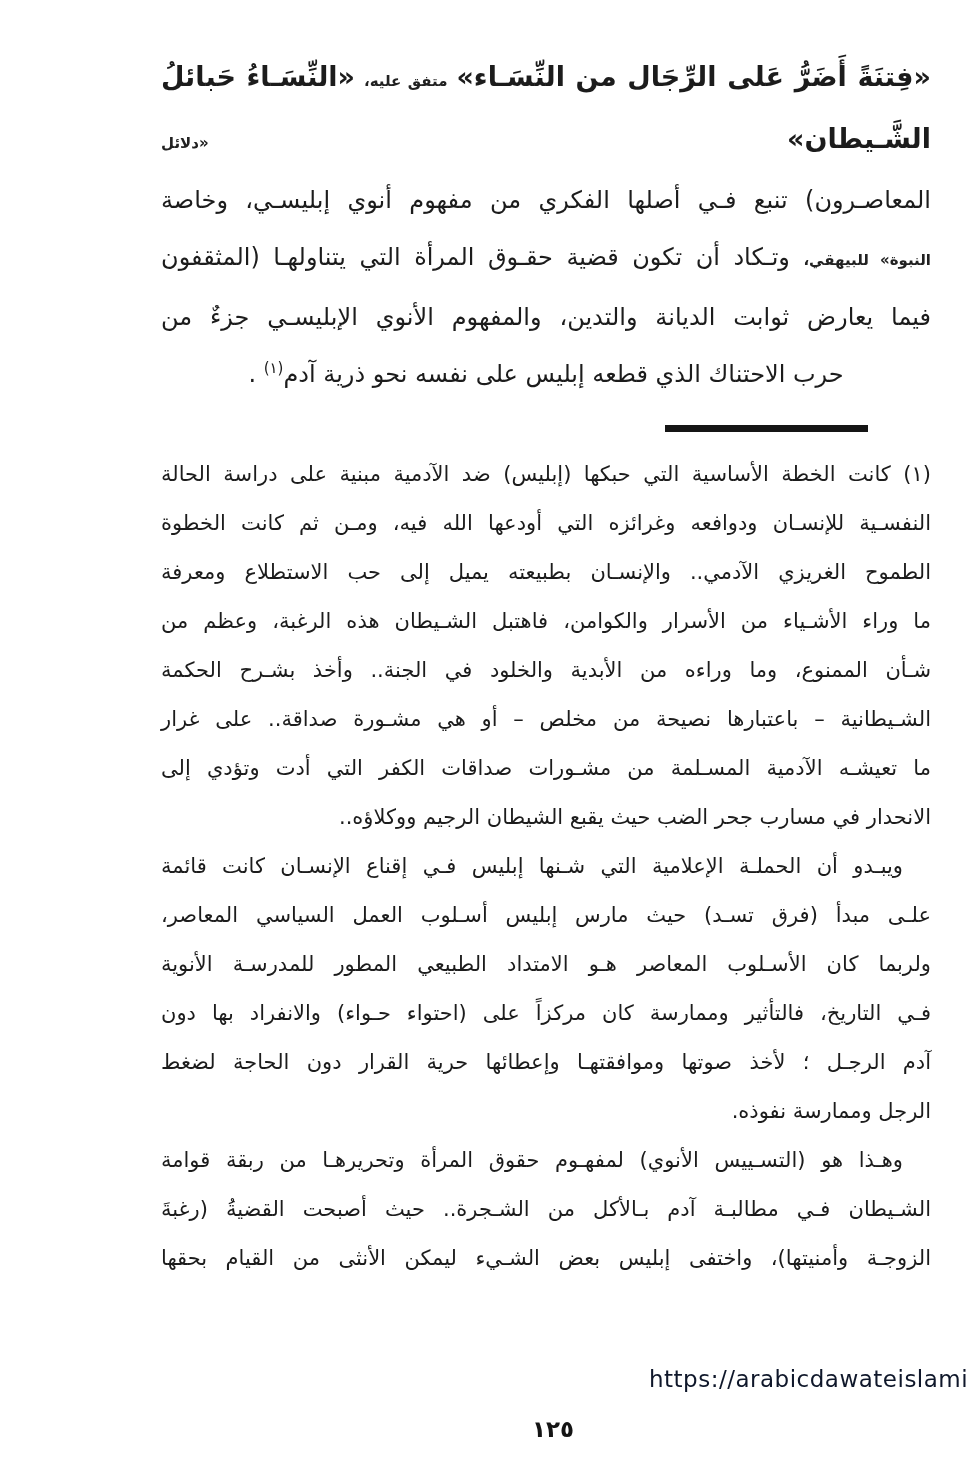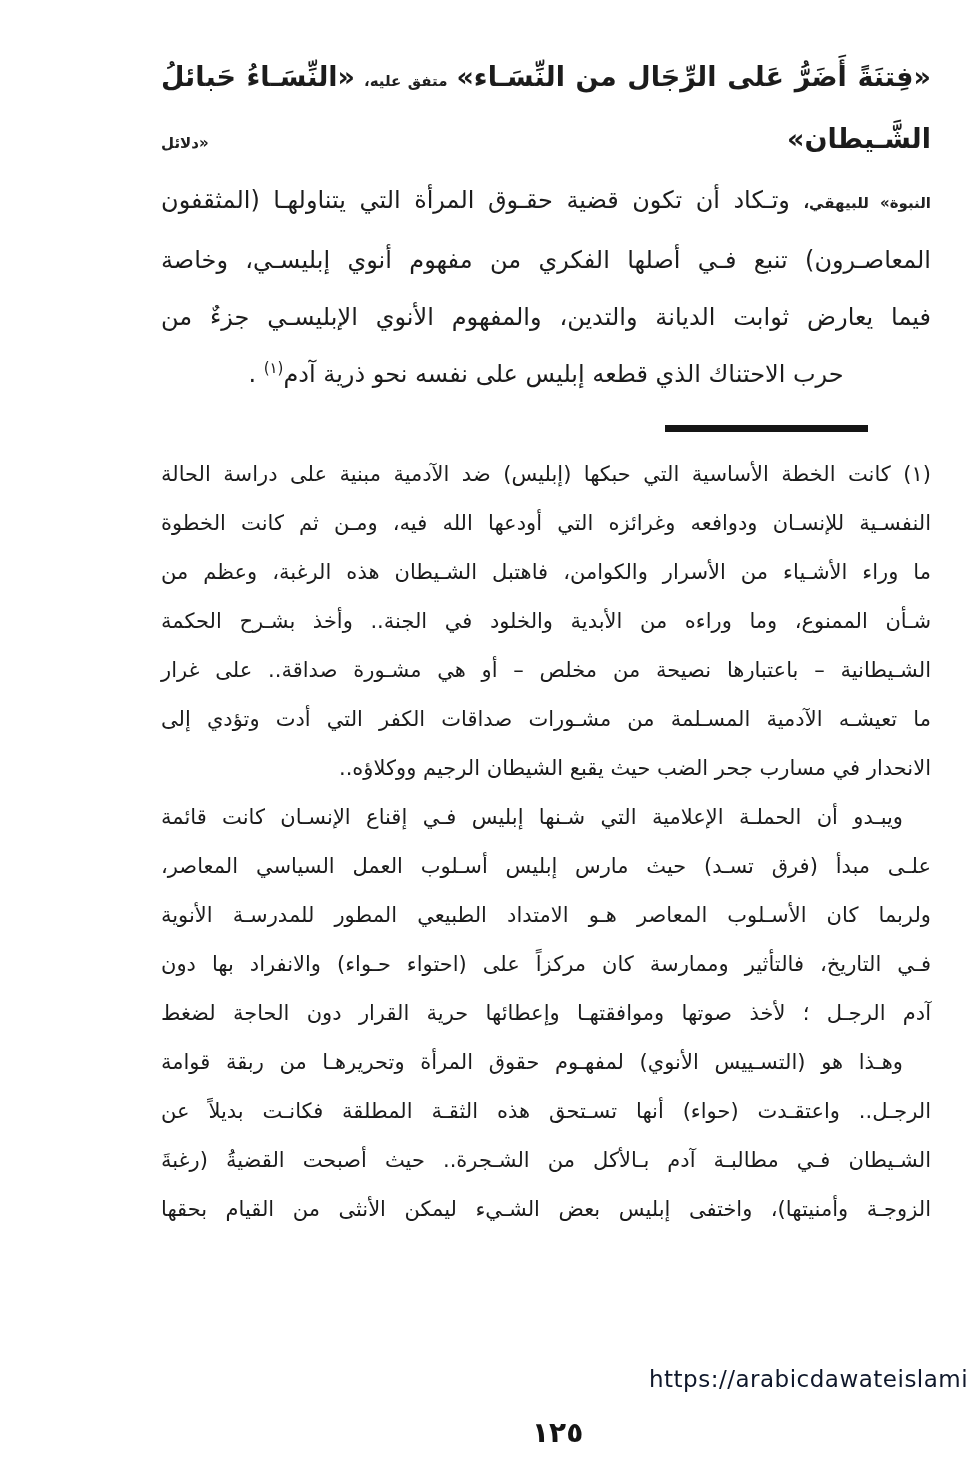"النبوة» للبيهقي، وتـكاد أن تكون" div.main-line { order: before "المعاصـرون) تنبع فـي أصلها الفكري" -> after "المعاصـرون) تنبع فـي أصلها الفكري" }
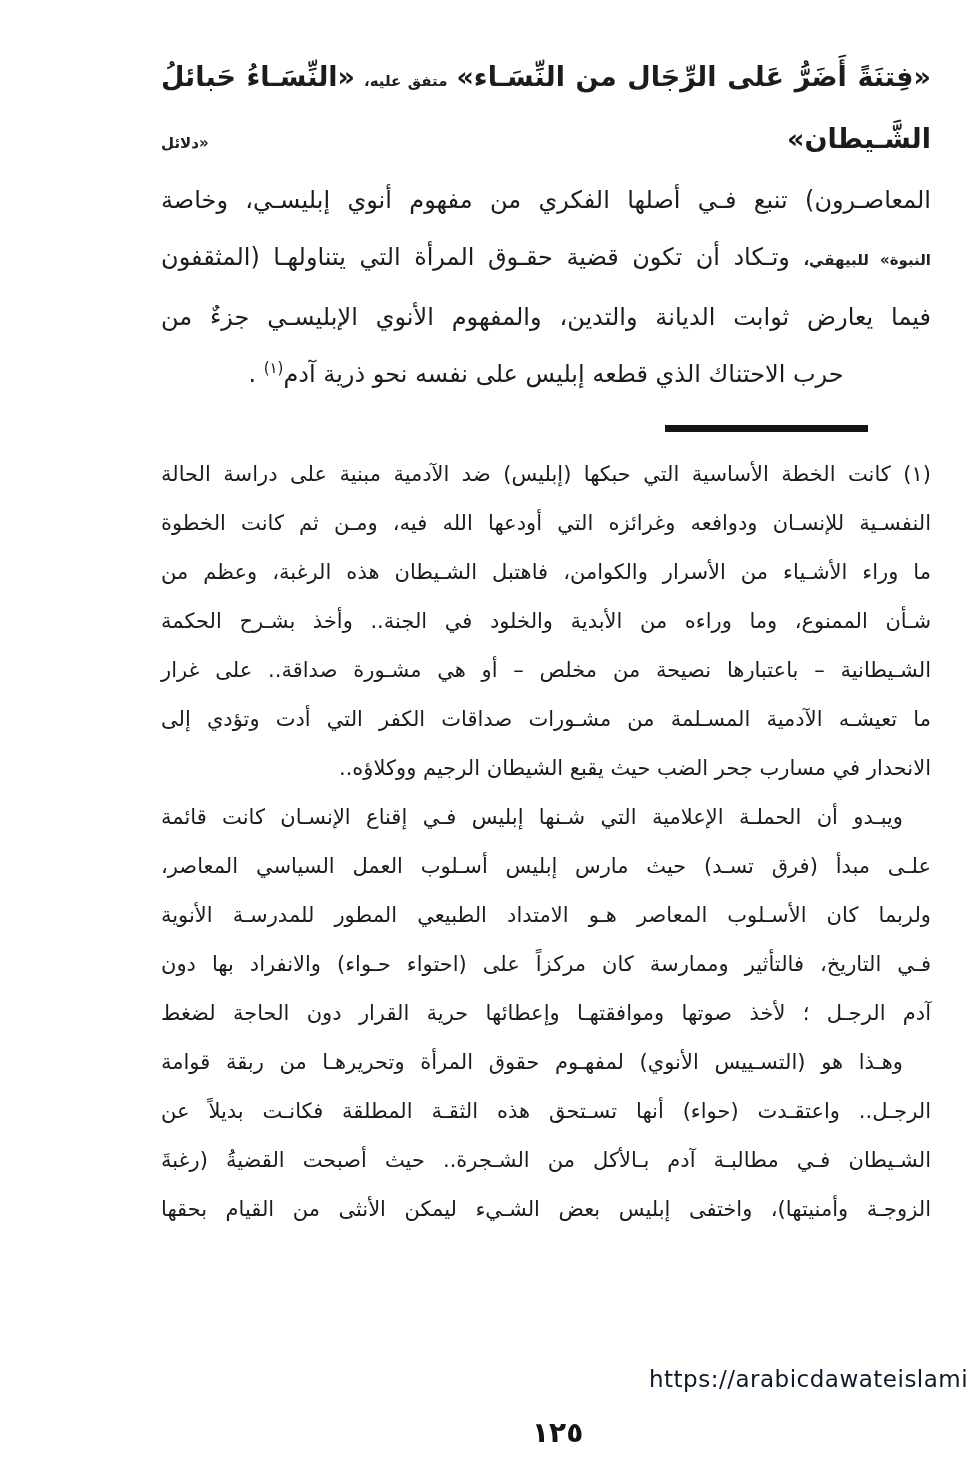"الطموح الغريزي الآدمي.. والإنسـان" div.fn-line { html: none -> <div>الطموح الغريزي الآدمي.. والإنسـان بطبيعته يميل إلى حب الاستطلاع ومعرفة</div> }
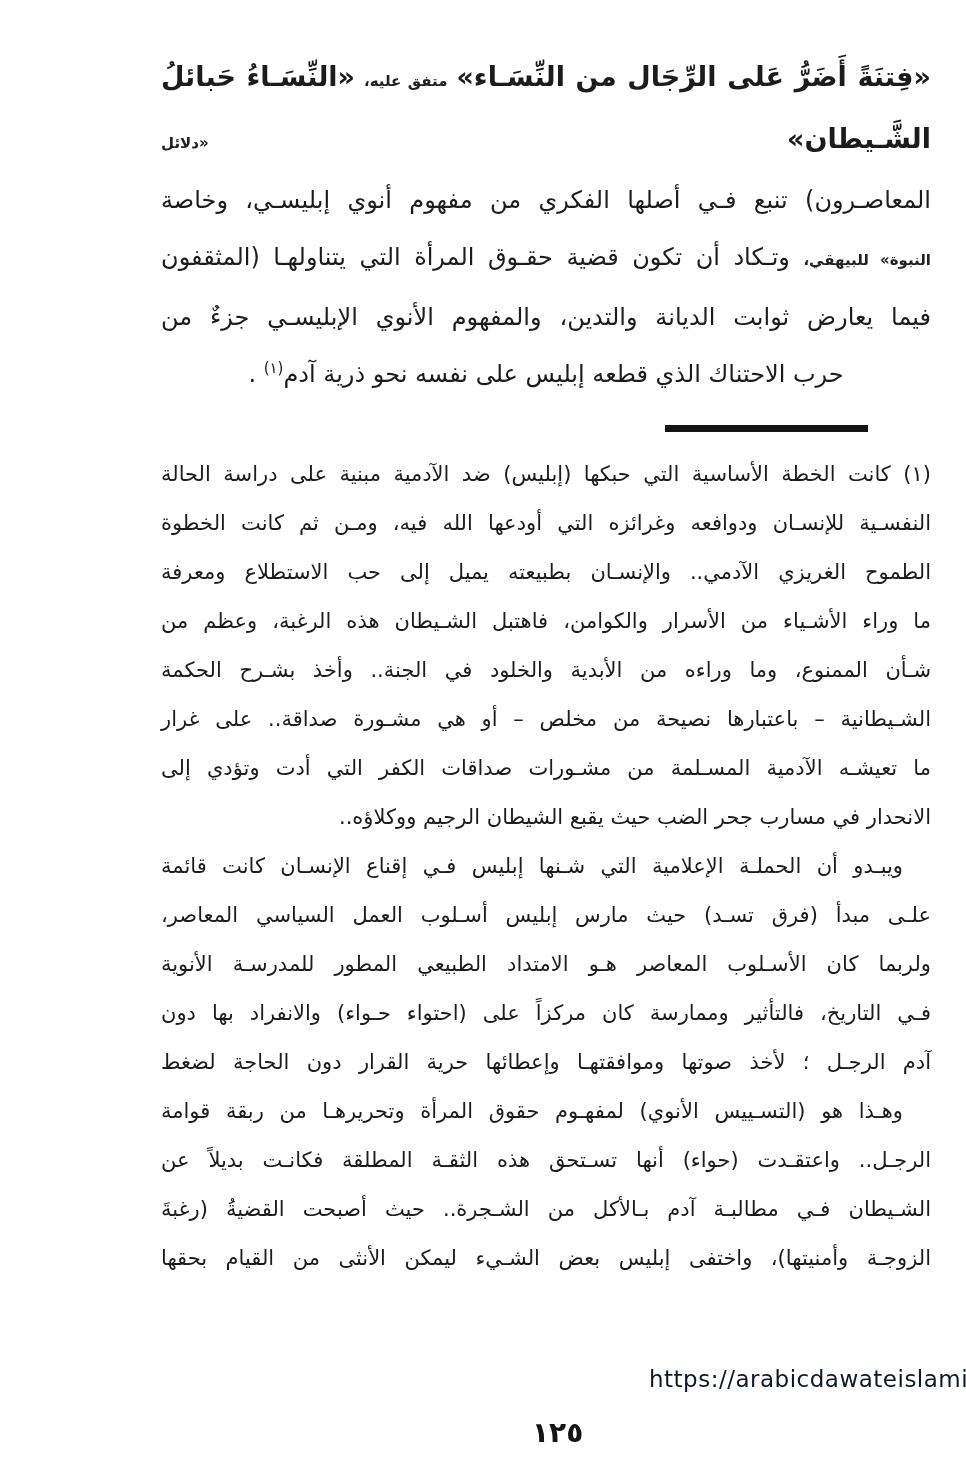"الرجل وممارسة نفوذه." div.fn-line { html: none -> <div>الرجل وممارسة نفوذه.</div> }
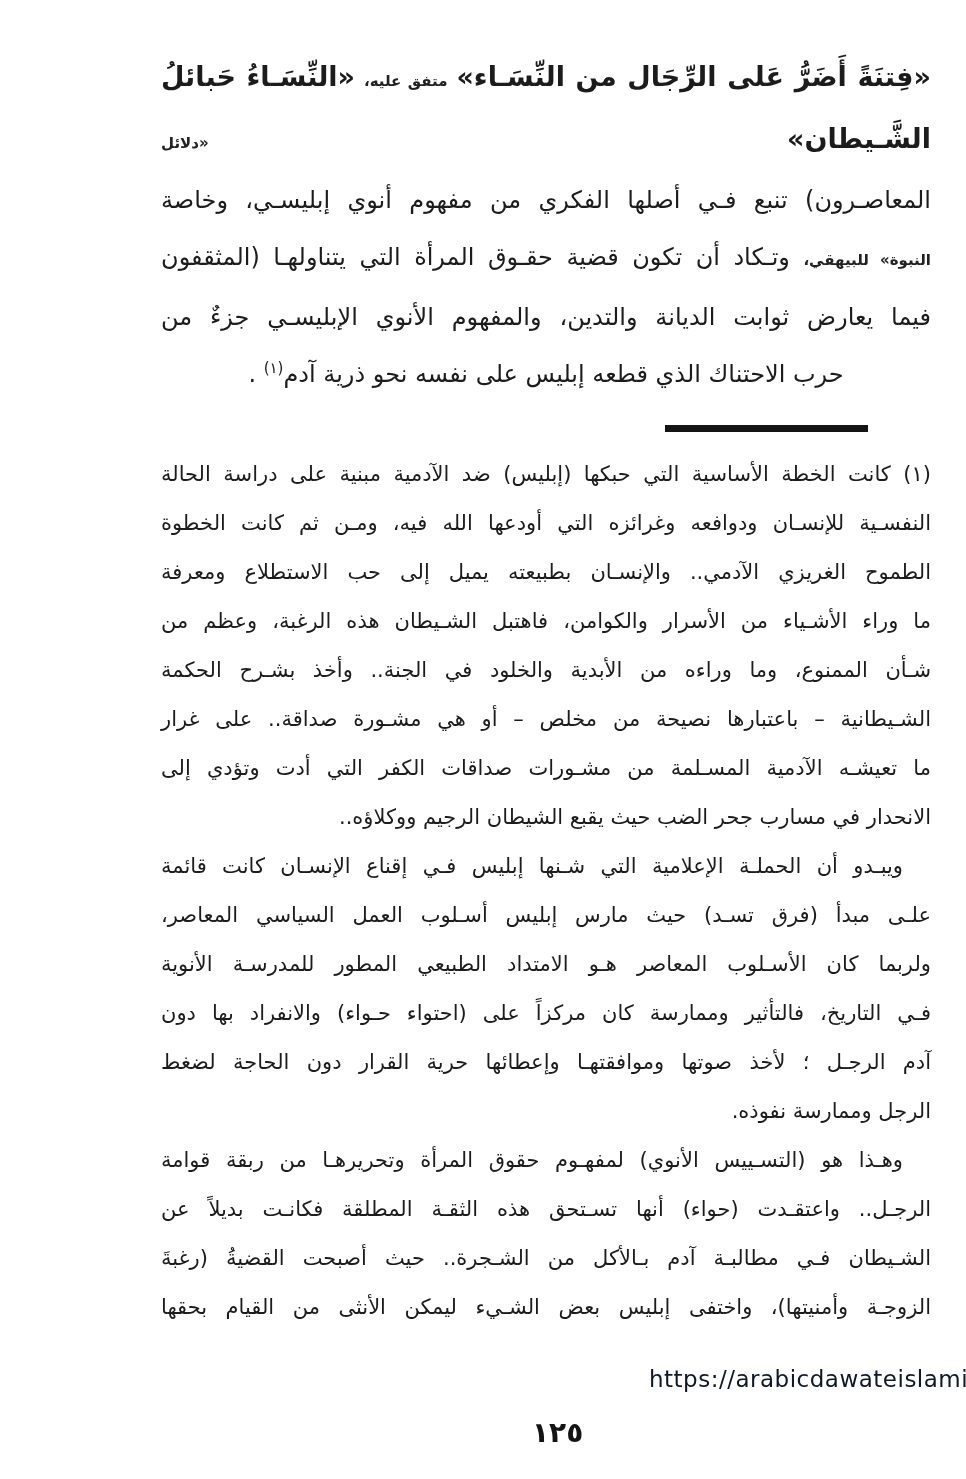"الرجـل.. واعتقـدت (حواء) أنها تسـتحق" div.fn-line { html: <div>الرجـل.. واعتقـدت (حواء) أنها تسـتحق هذه الثقـة المطلقة فكانـت بديلاً عن</div> -> none }
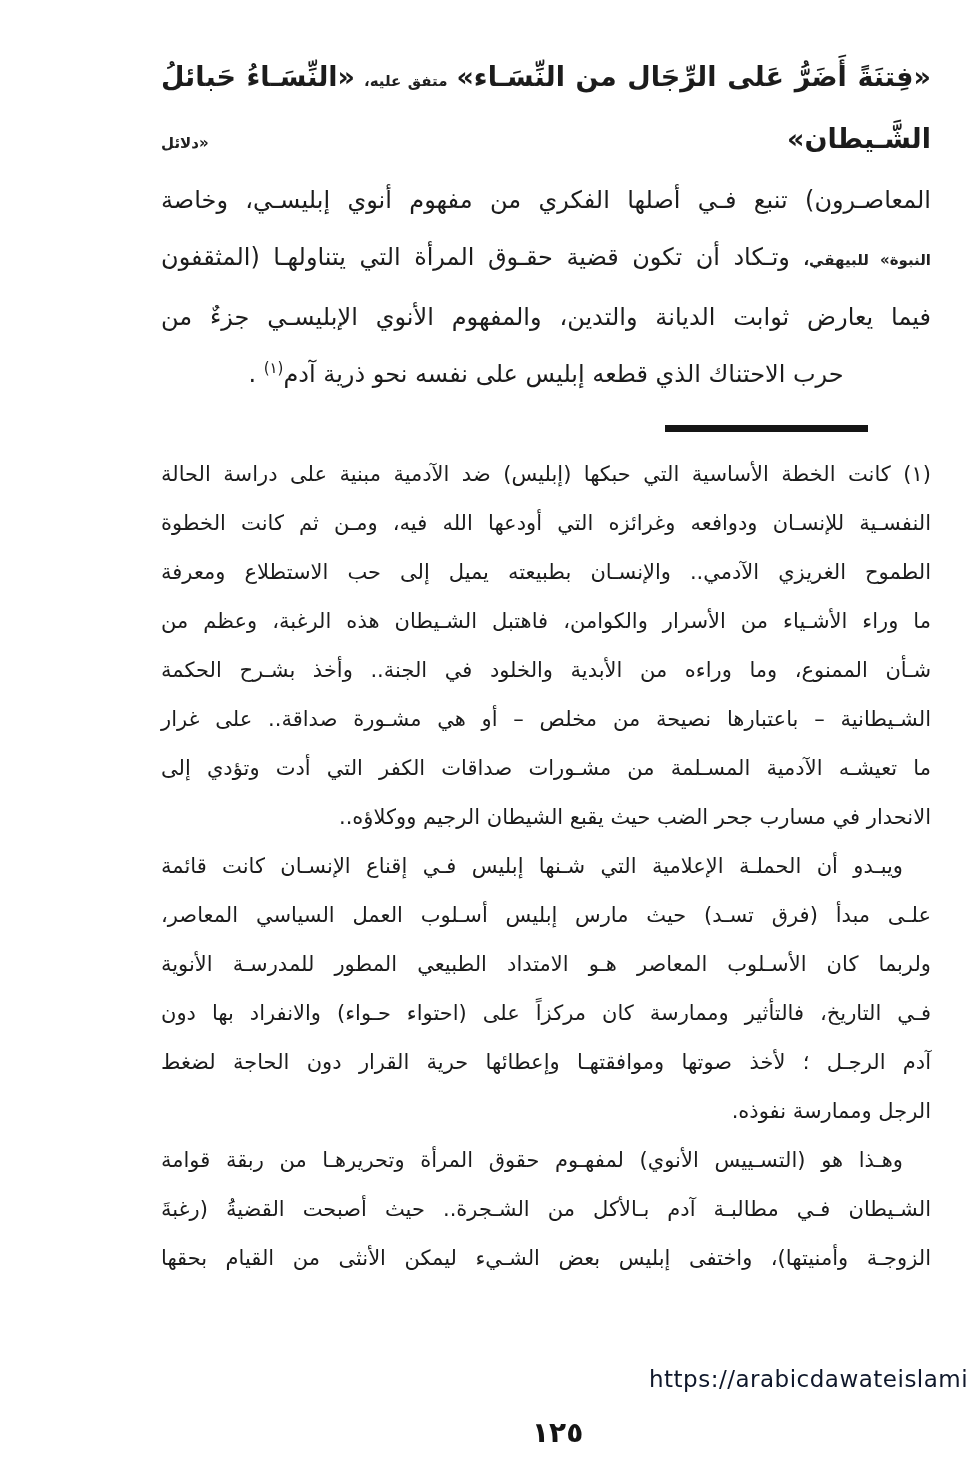"١٢٥" .page-num { font-size: 28px -> 23px }
